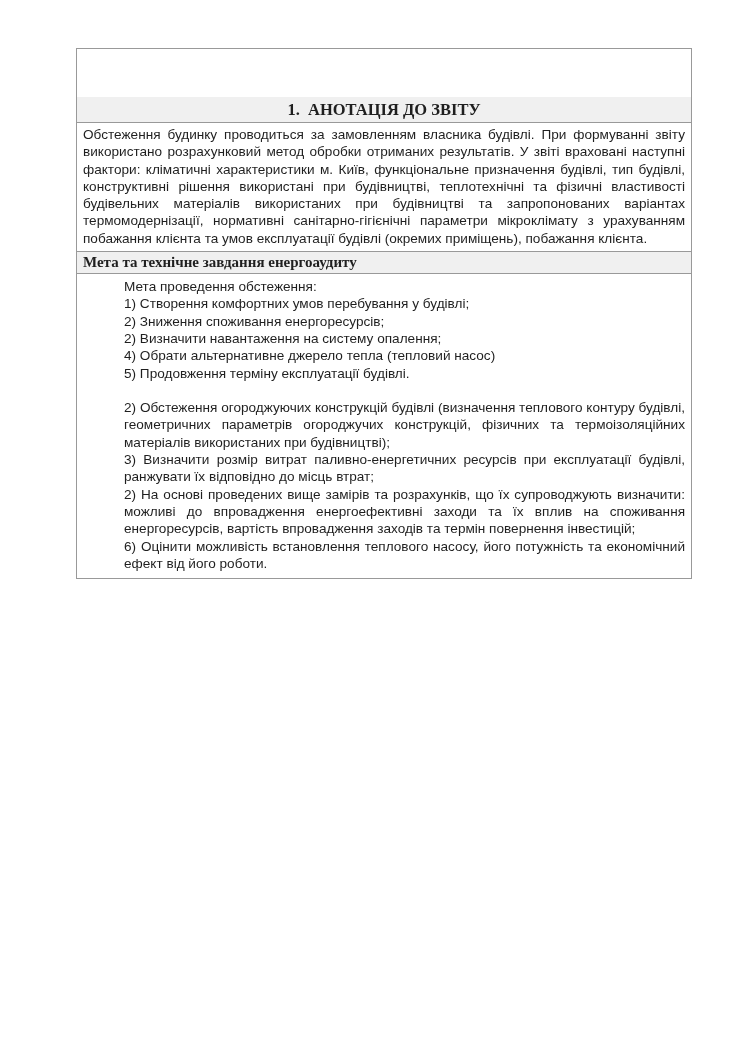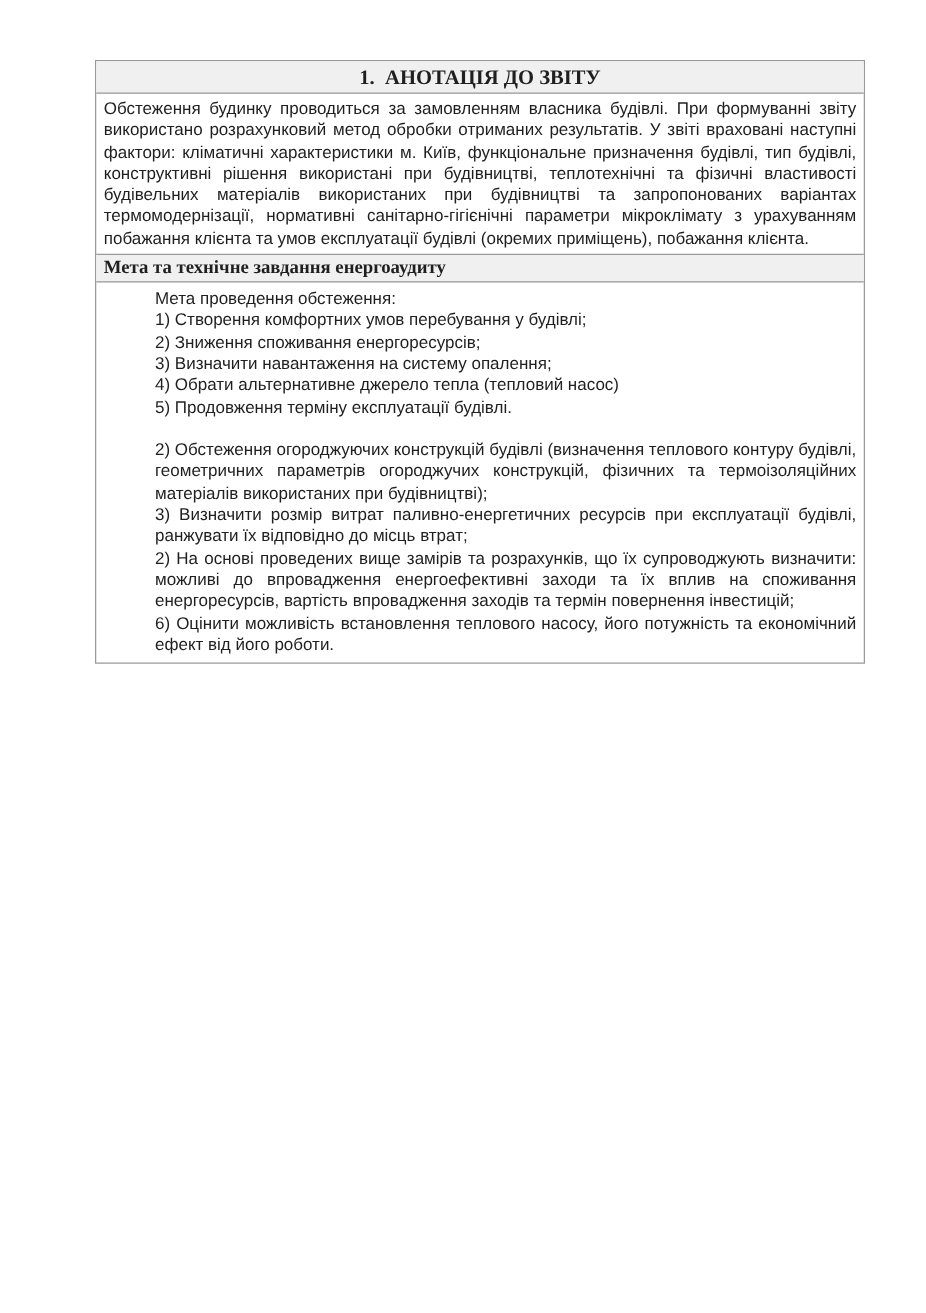"1. АНОТАЦІЯ ДО ЗВІТУ" .title-row { margin-top: none -> 48px }
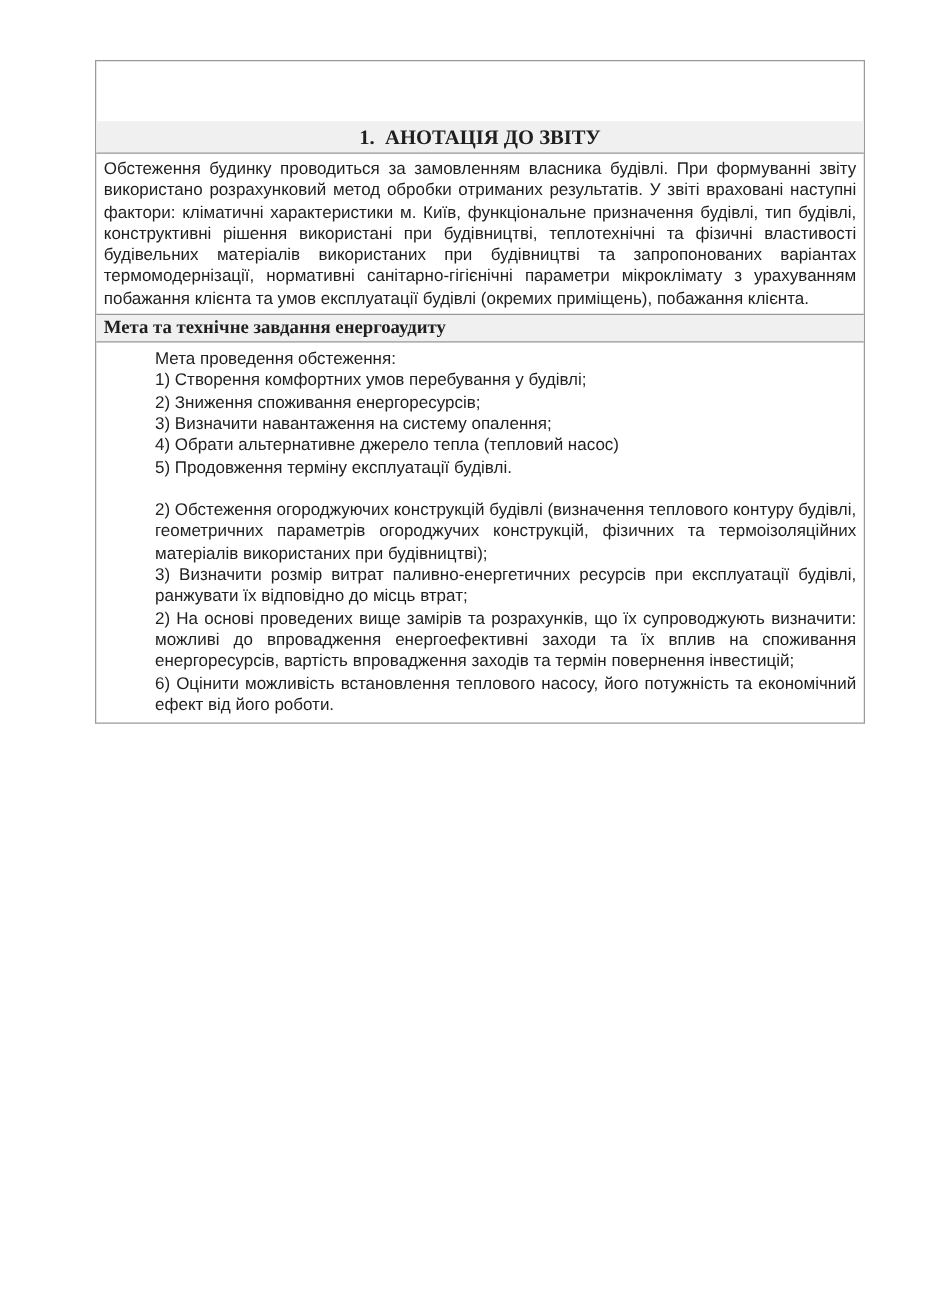"3) Визначити навантаження на систему" div.line { text: 3 -> 2 }
